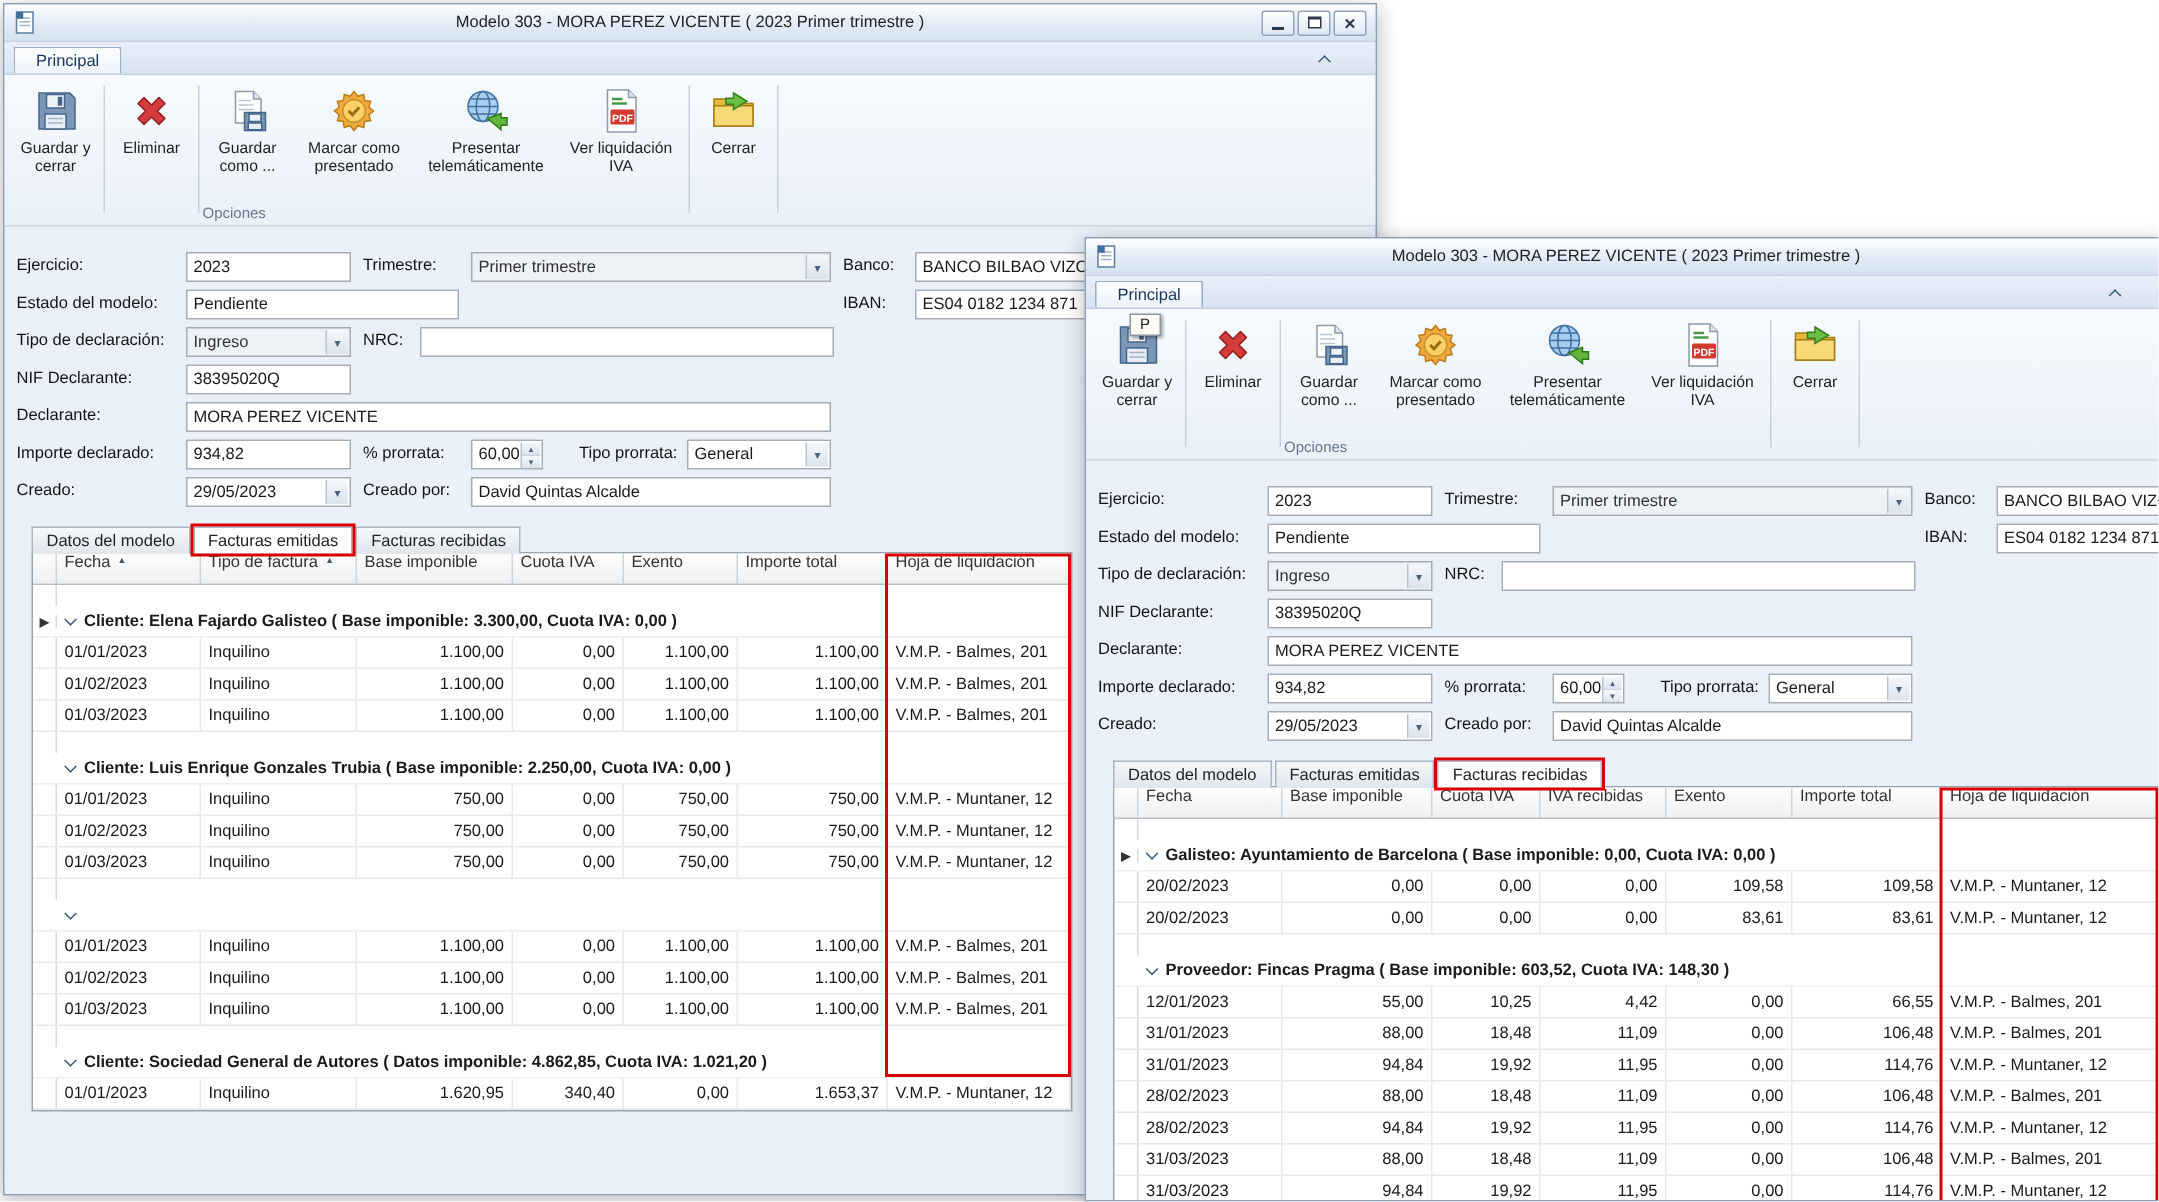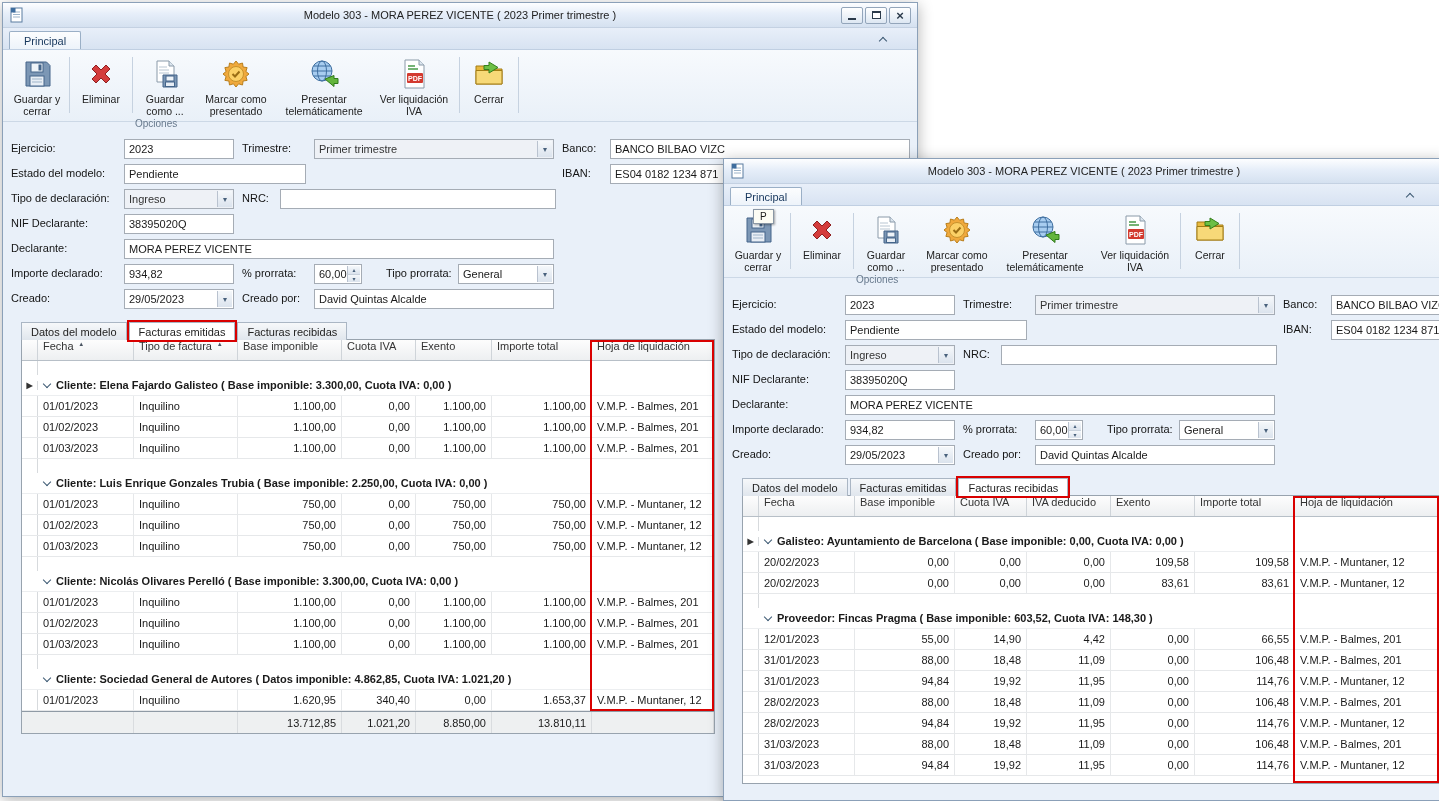"Guardar y cerrar" .toolbar { height: 72px -> 101px }
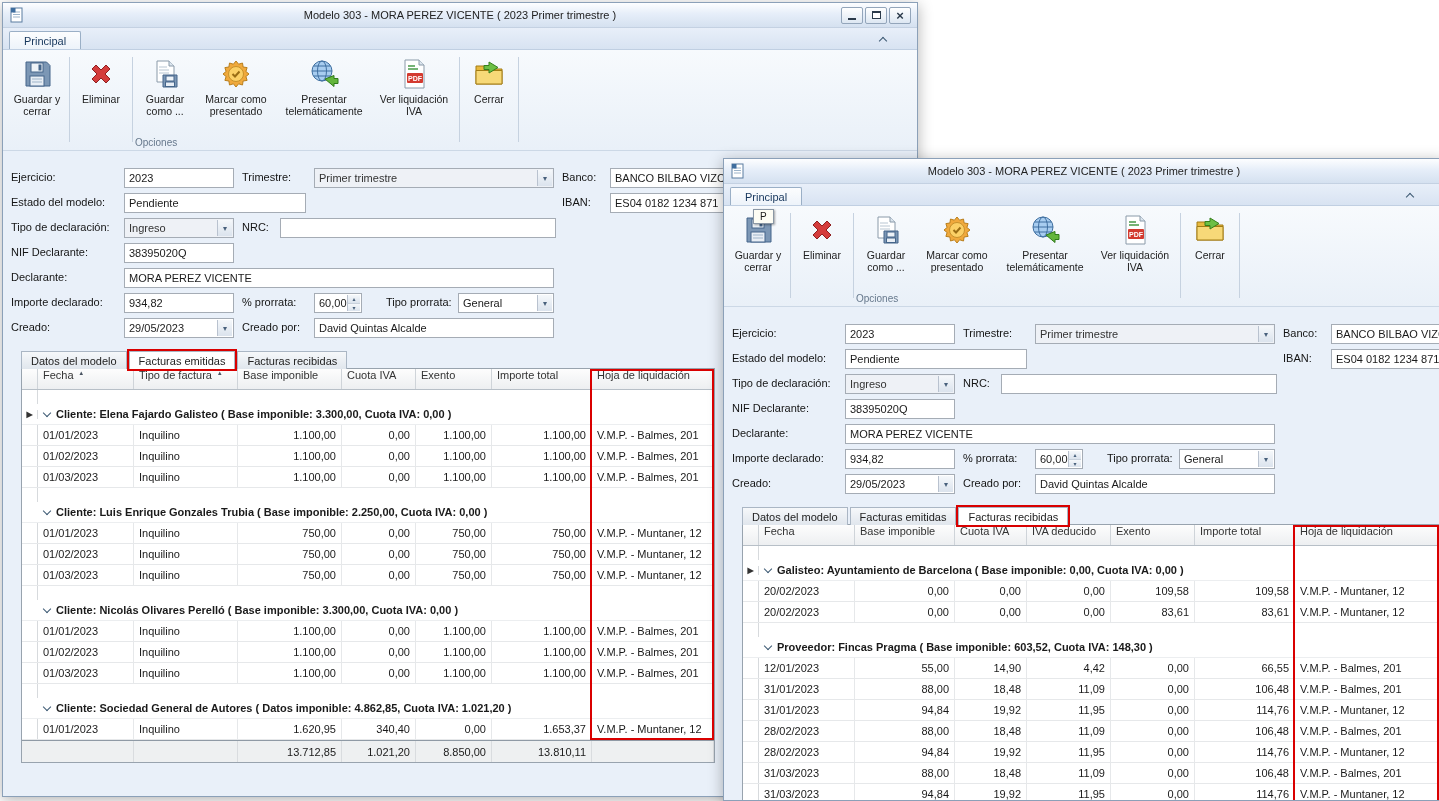"IVA deducido" span { text: deducido -> recibidas }
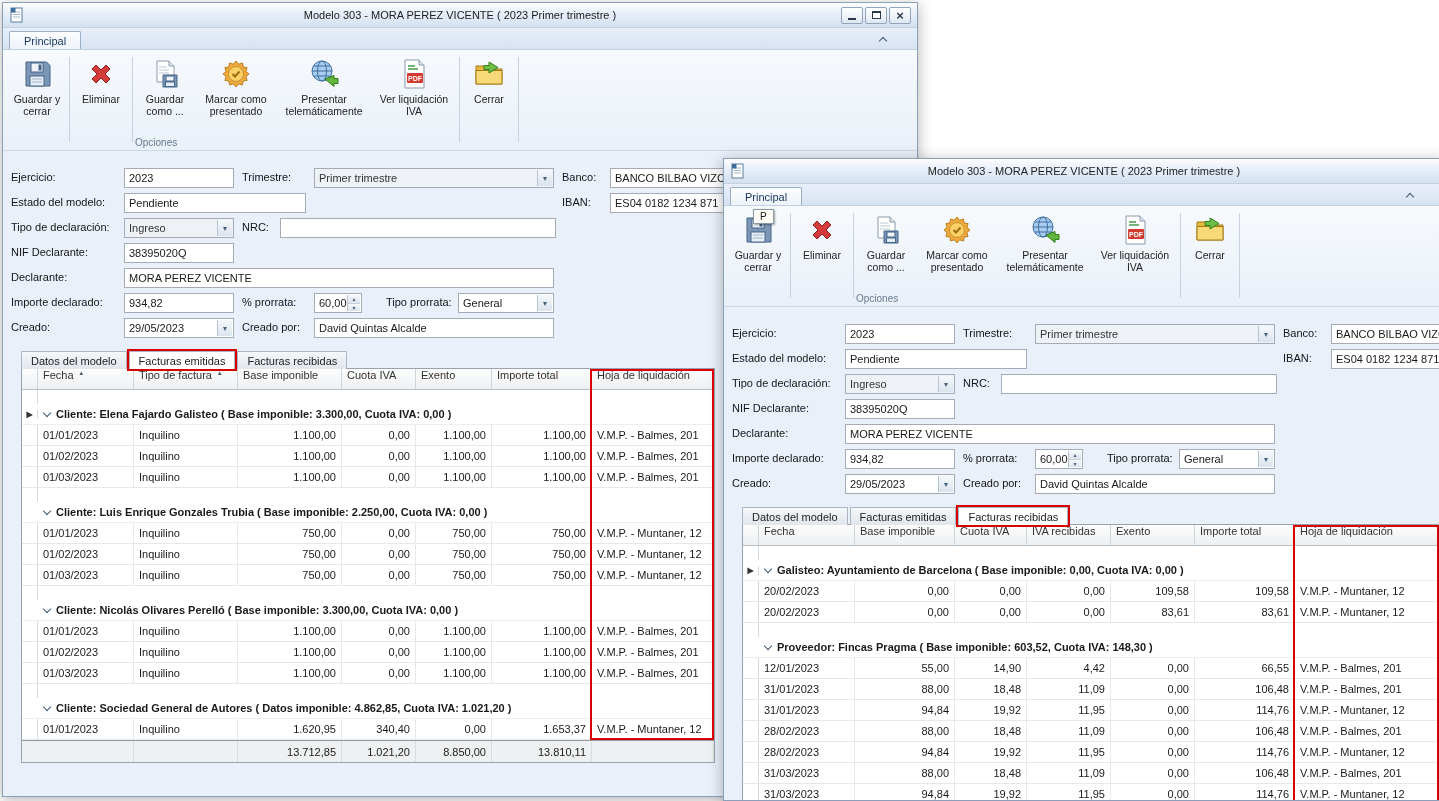"Cliente: Nicolás Olivares Perelló (" span.gtitle { html: <span>Cliente: Nicolás Olivares Perelló ( Base imponible: 3.300,00, Cuota IVA: 0,00 )</span> -> none }
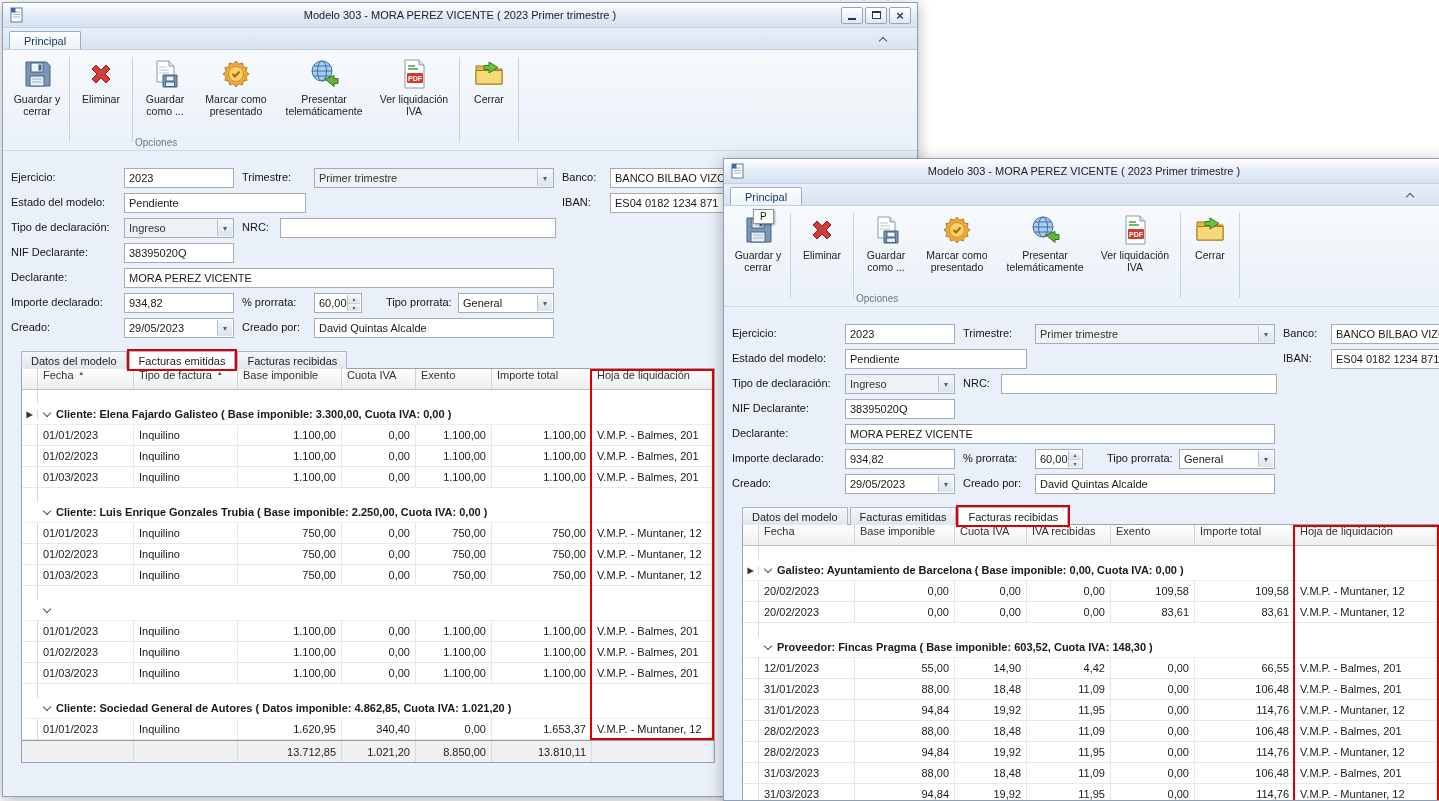"14,90" span.gcell { text: 14,90 -> 10,25 }
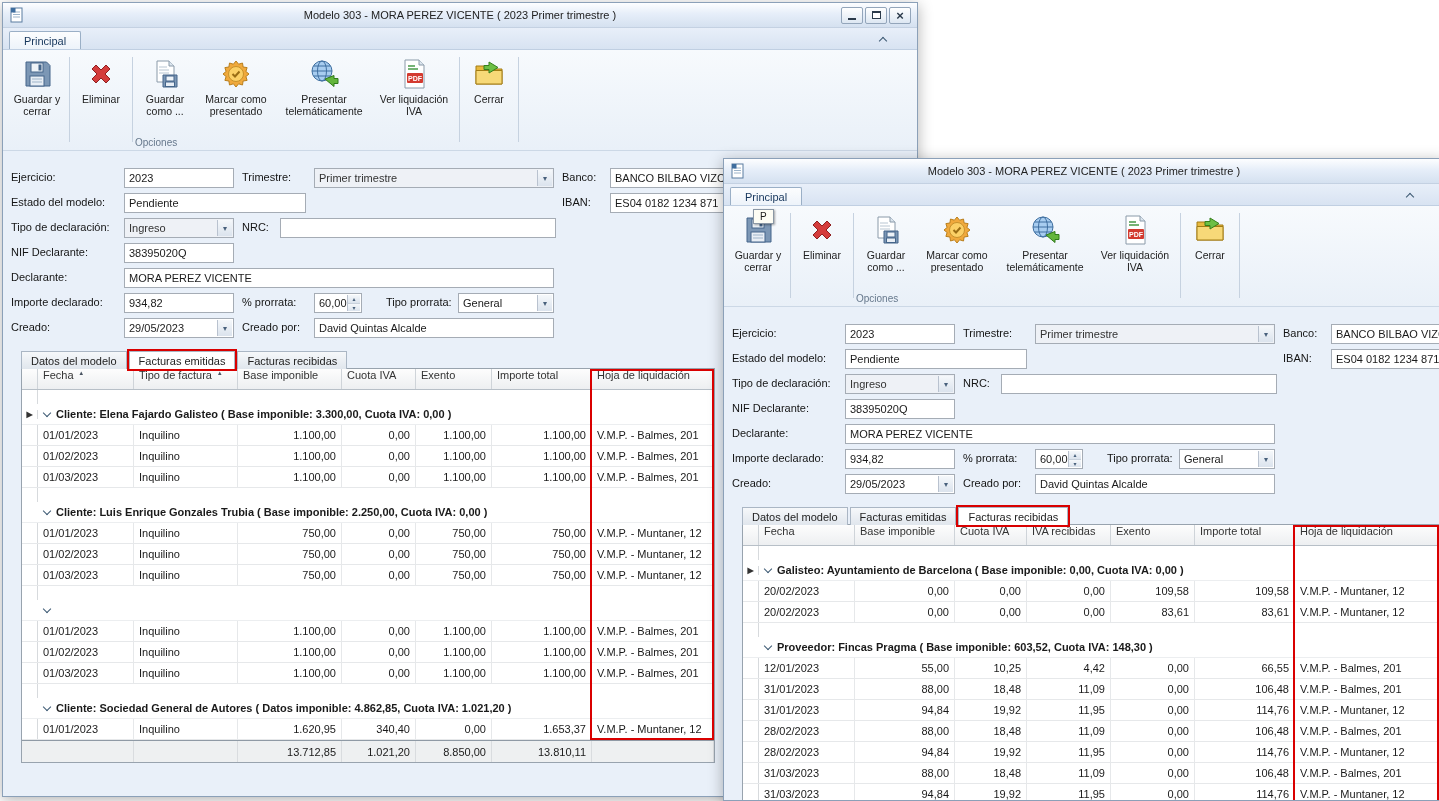"13.712,85" div.totals { html: <div> <span></span> <span></span> <span></span> <span>13.712,85</span> <span>1.021,20</span> <span>8.850,00</span> <span>13.810,11</span> <span></span> </div> -> none }
